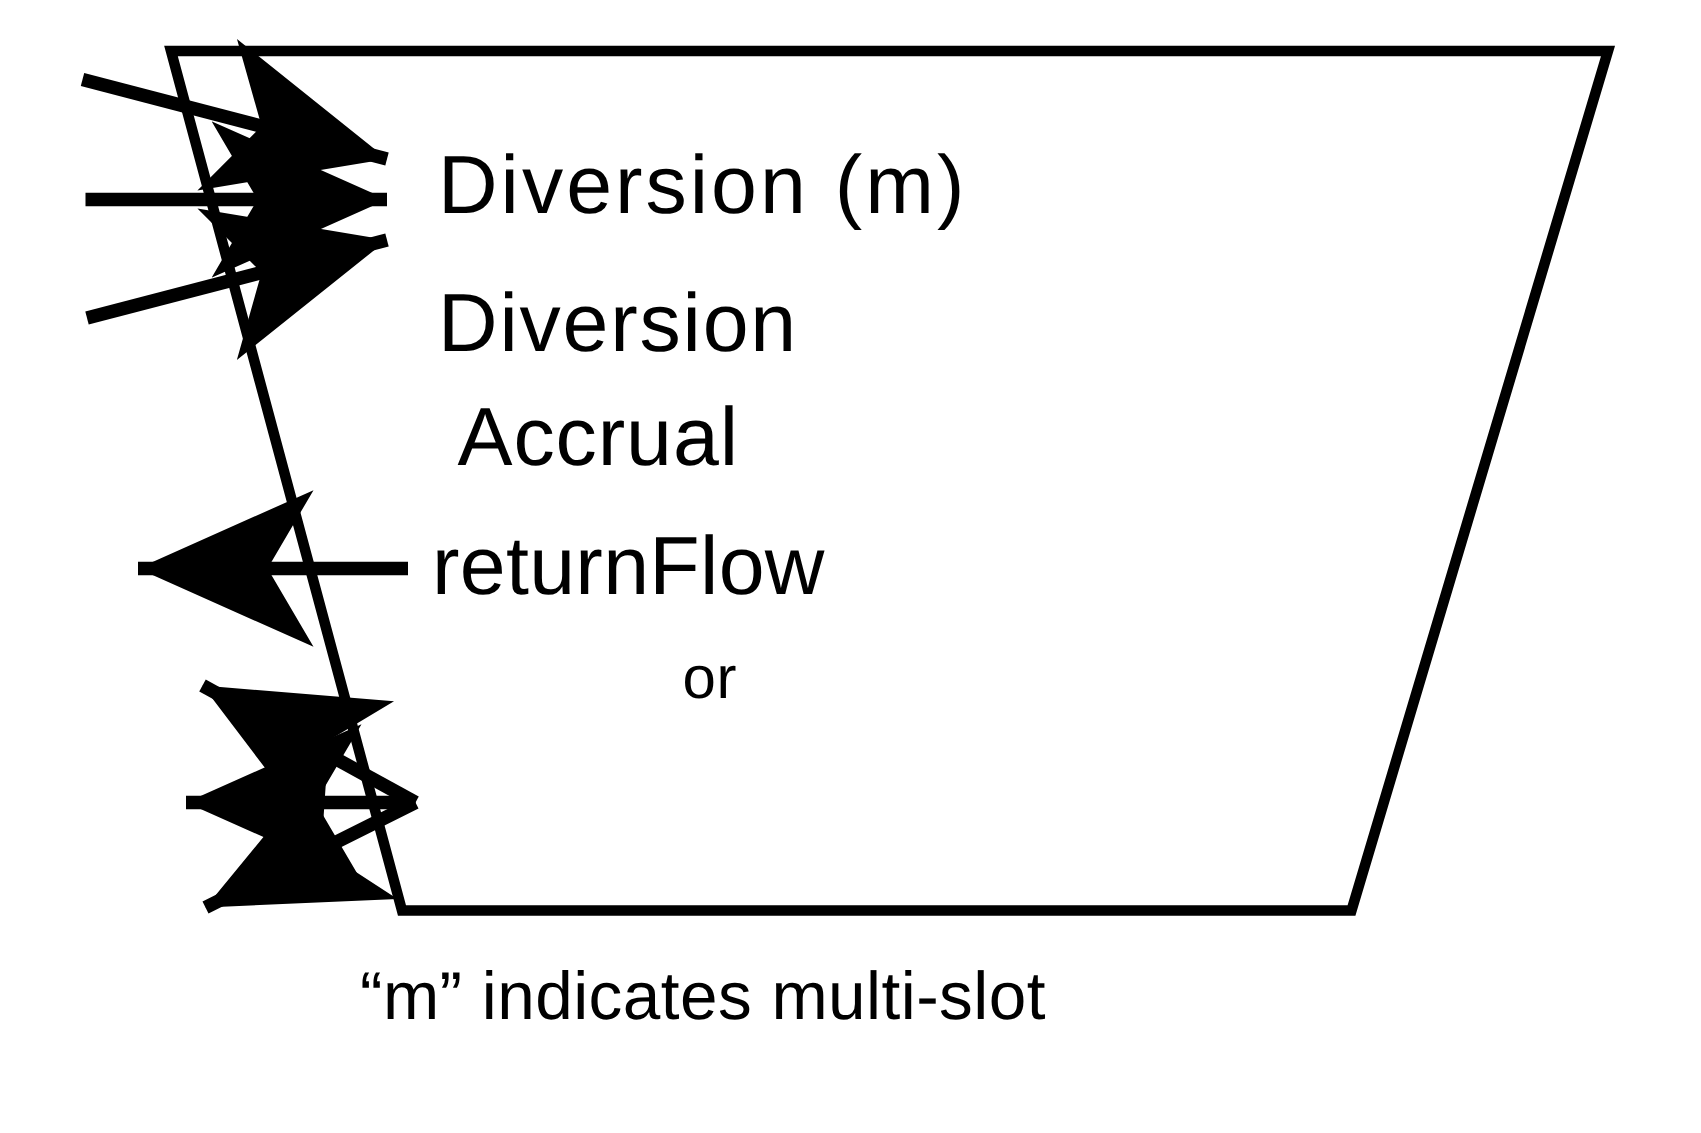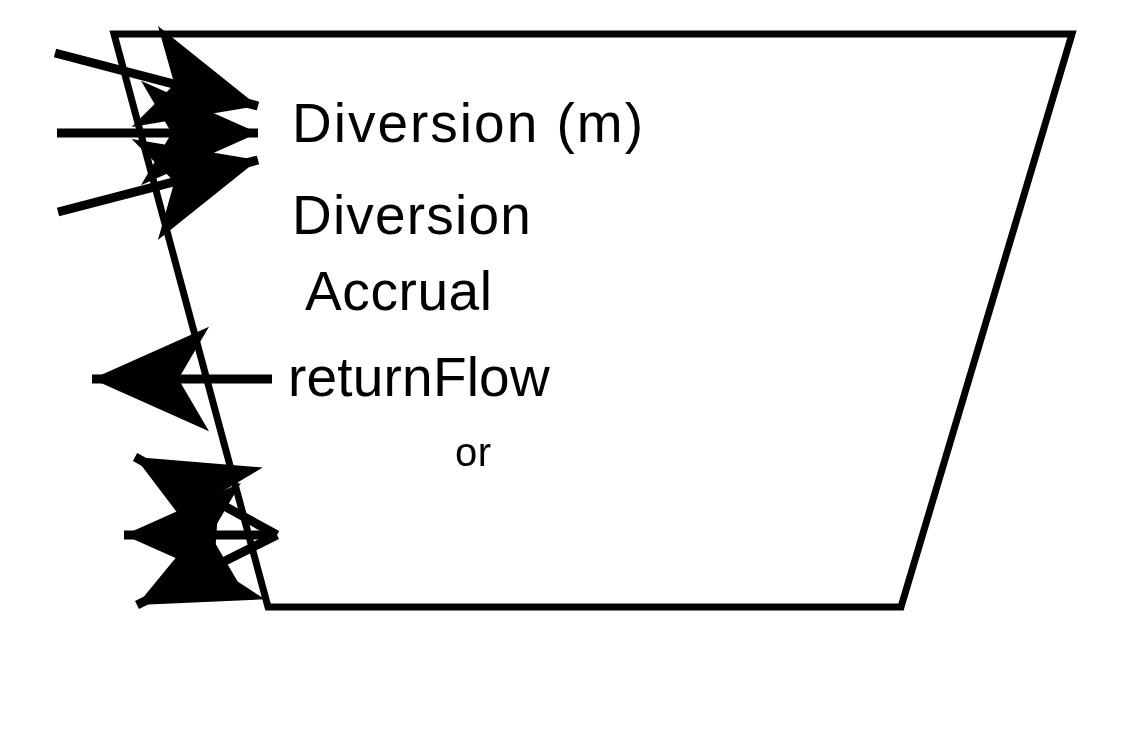"“m” indicates multi-slot" div.dgm-text { html: none -> <div>“m” indicates multi-slot</div> }
